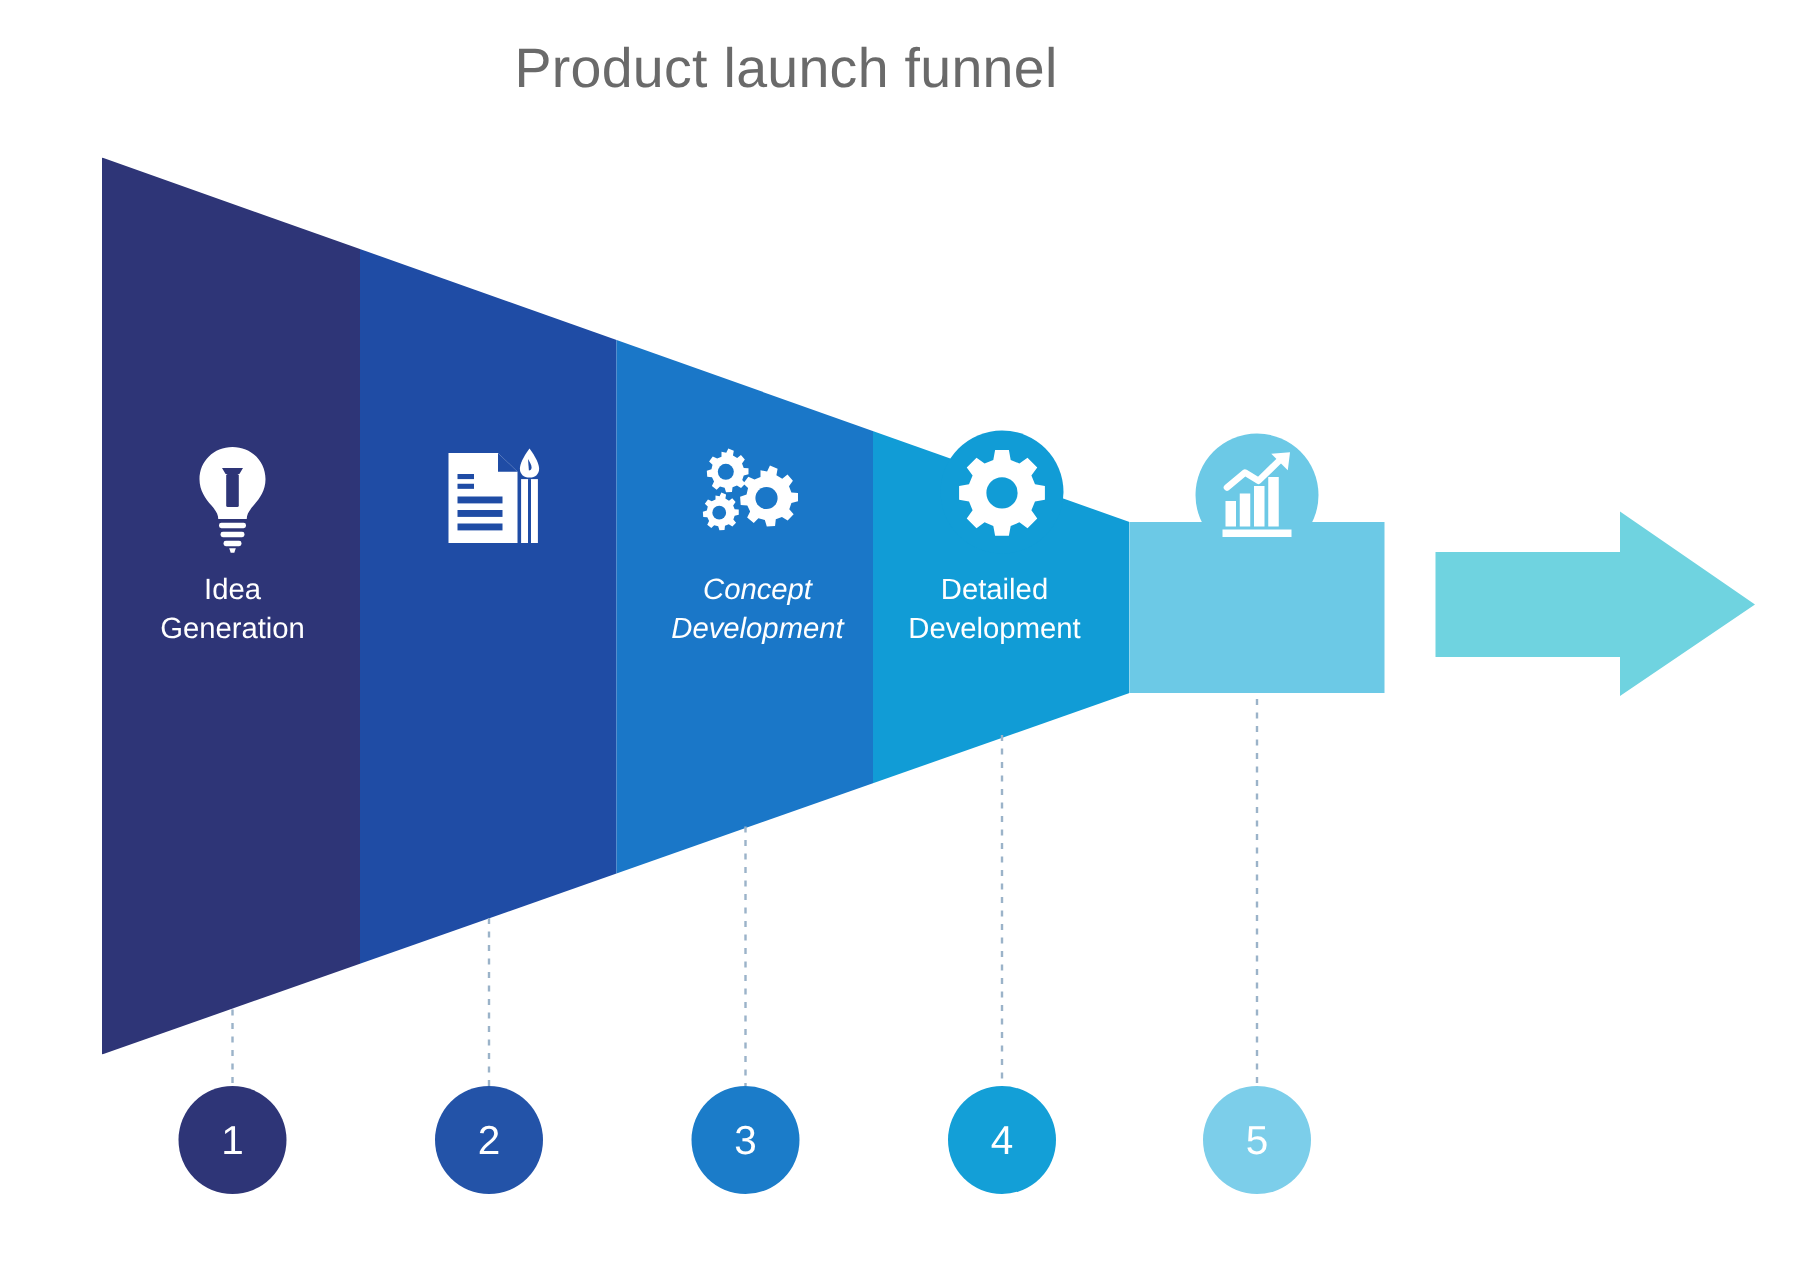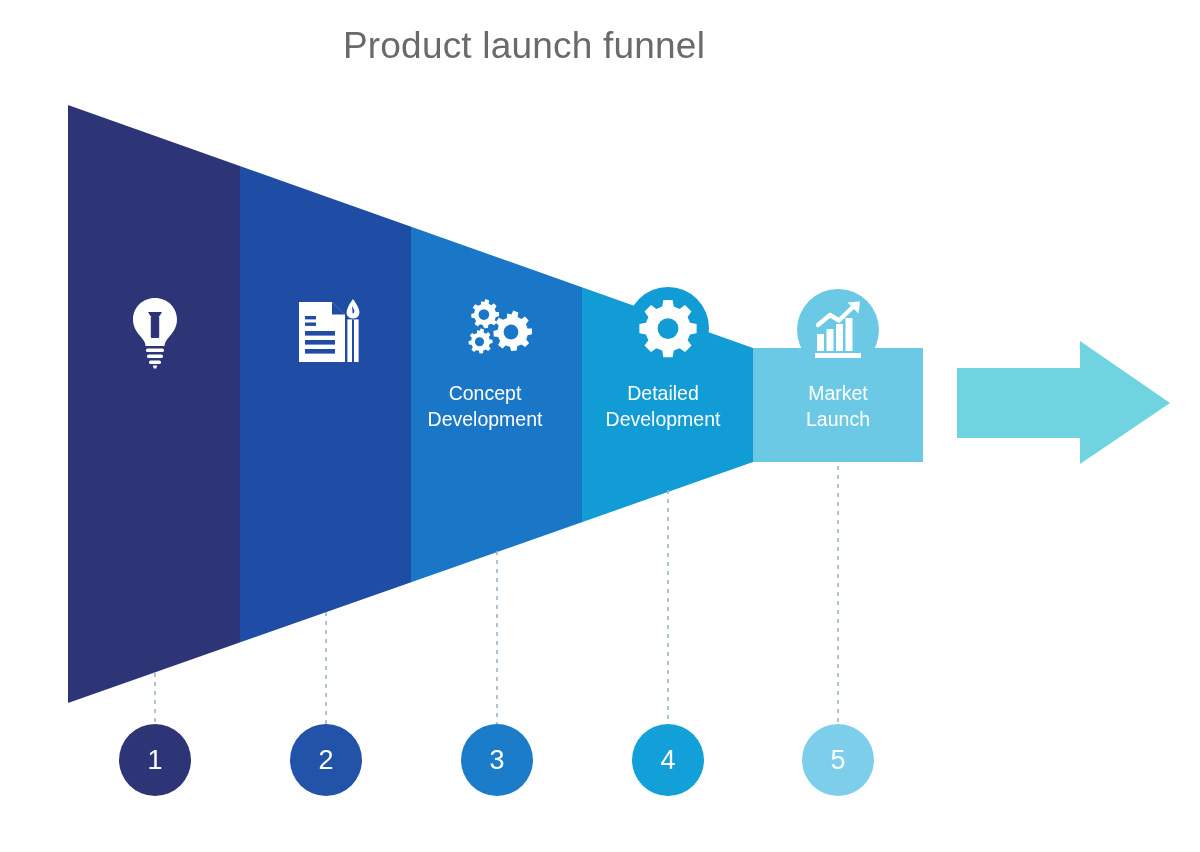"Idea" div.seg-label { html: none -> <div>Idea Generation</div> }
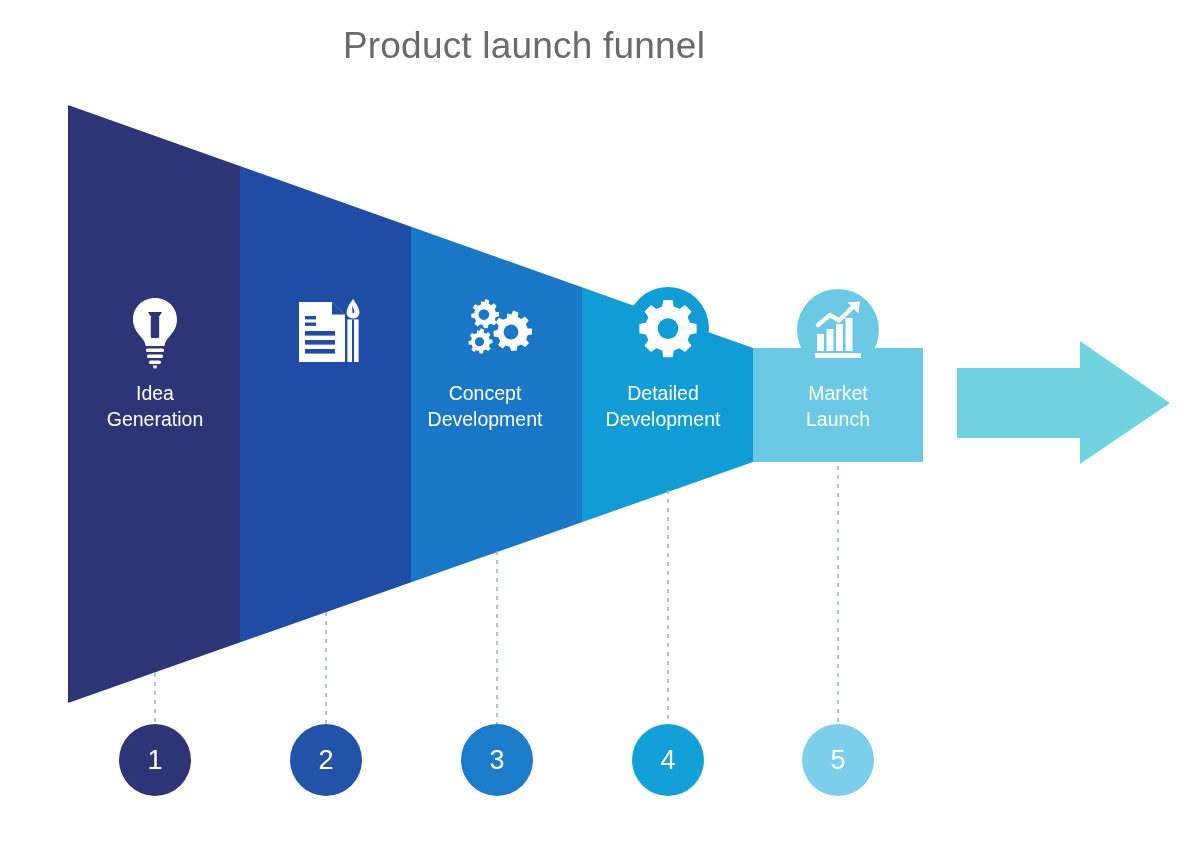"Concept" div.seg-label { font-style: none -> italic; left: 400px -> 420px }
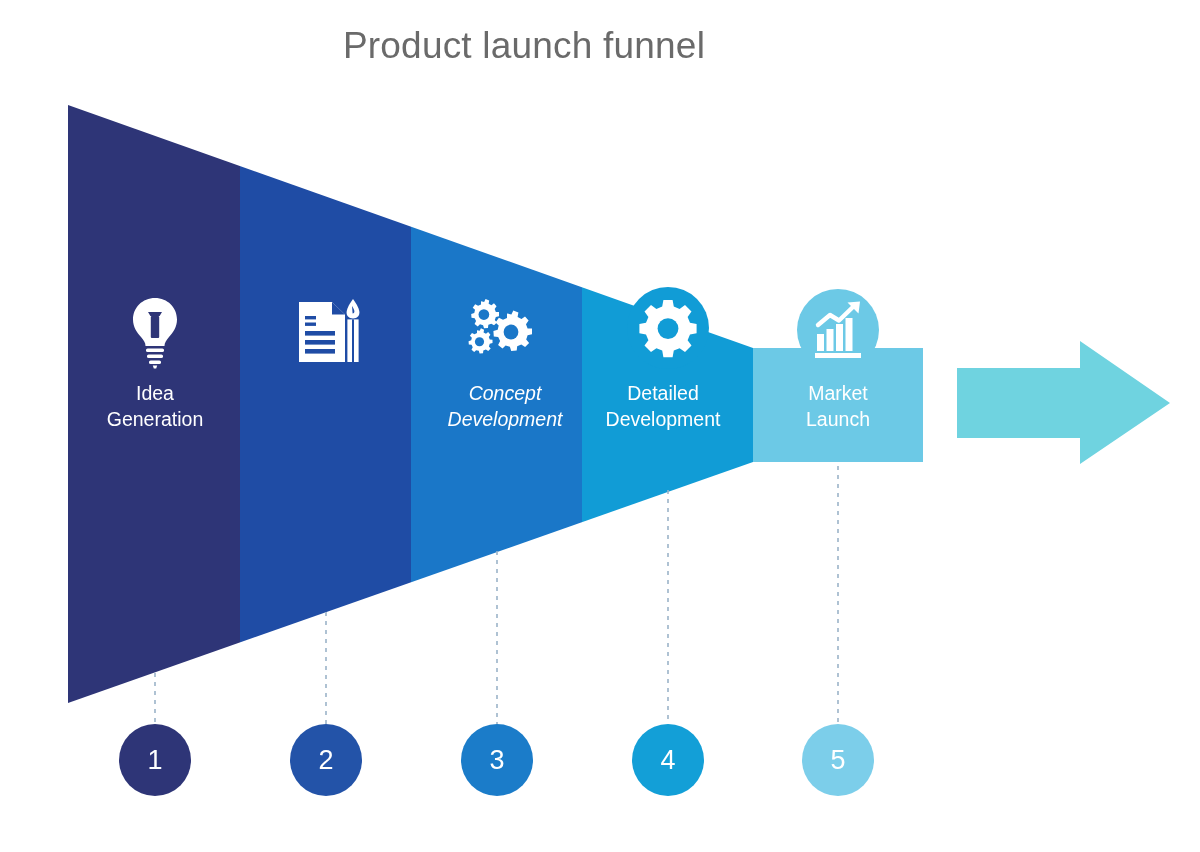"Market" div.seg-label { html: <div>Market Launch</div> -> none }
